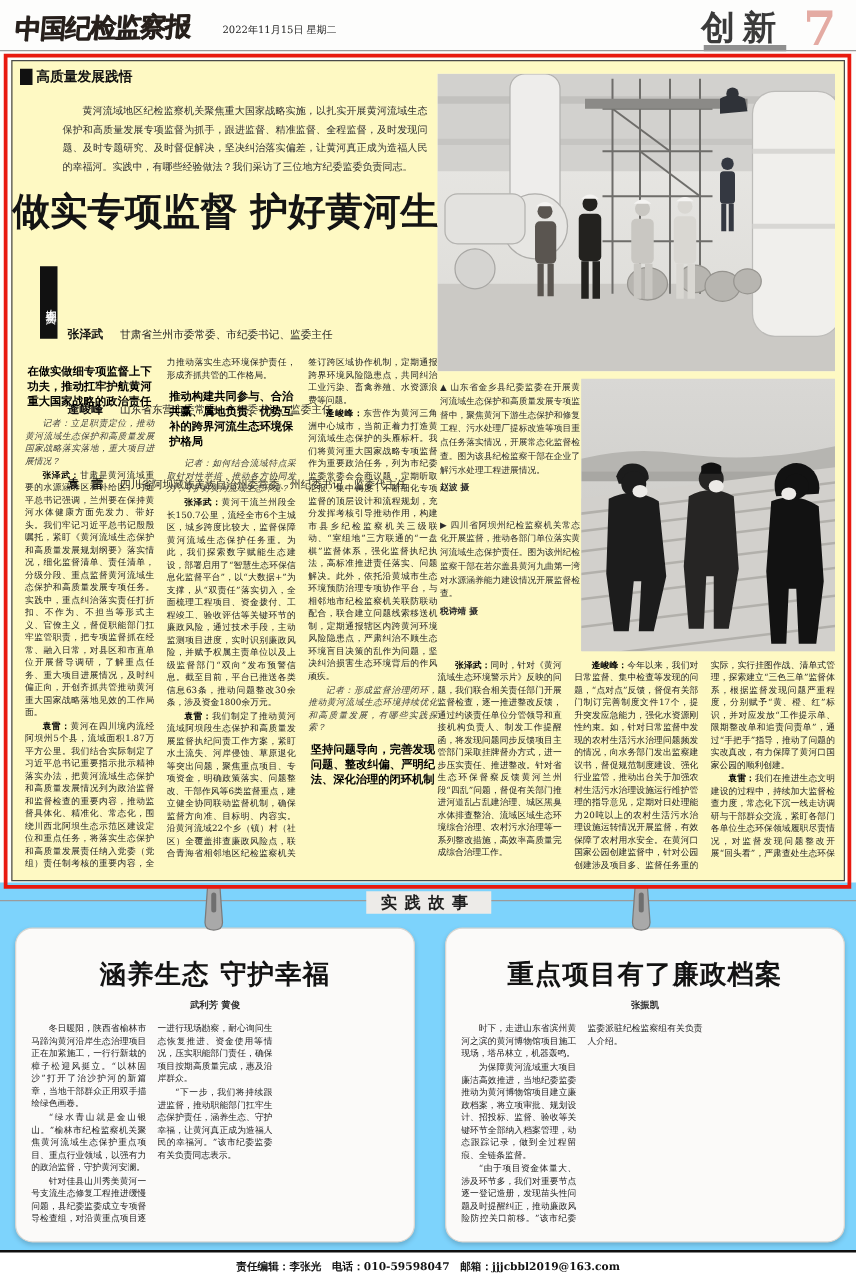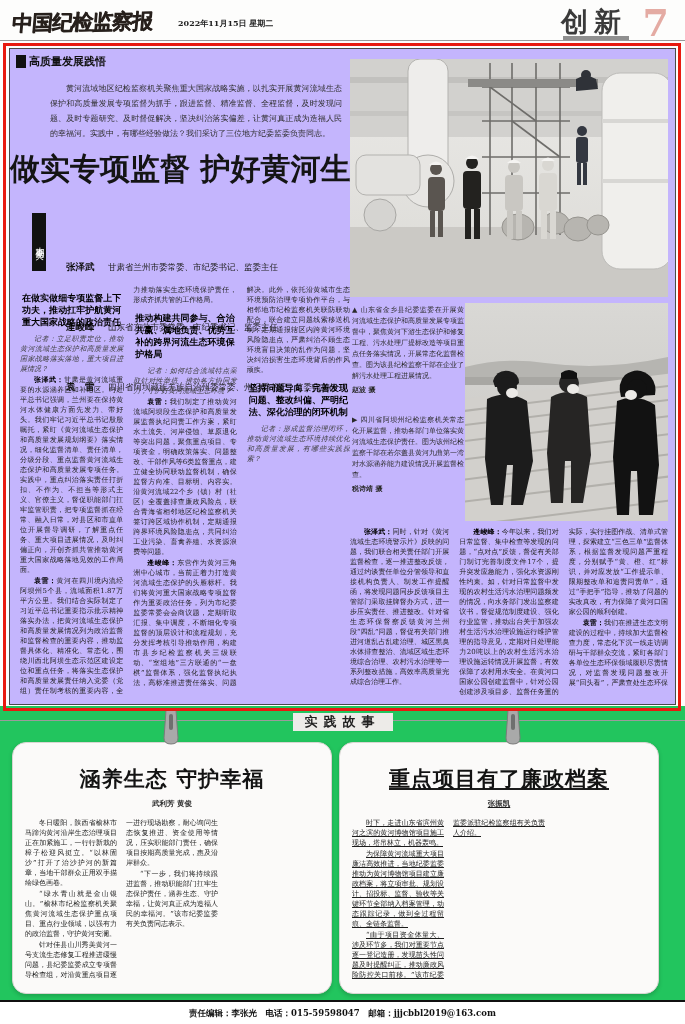"2022年11月15日 星期二" .issue-date { font-weight: bold -> normal }
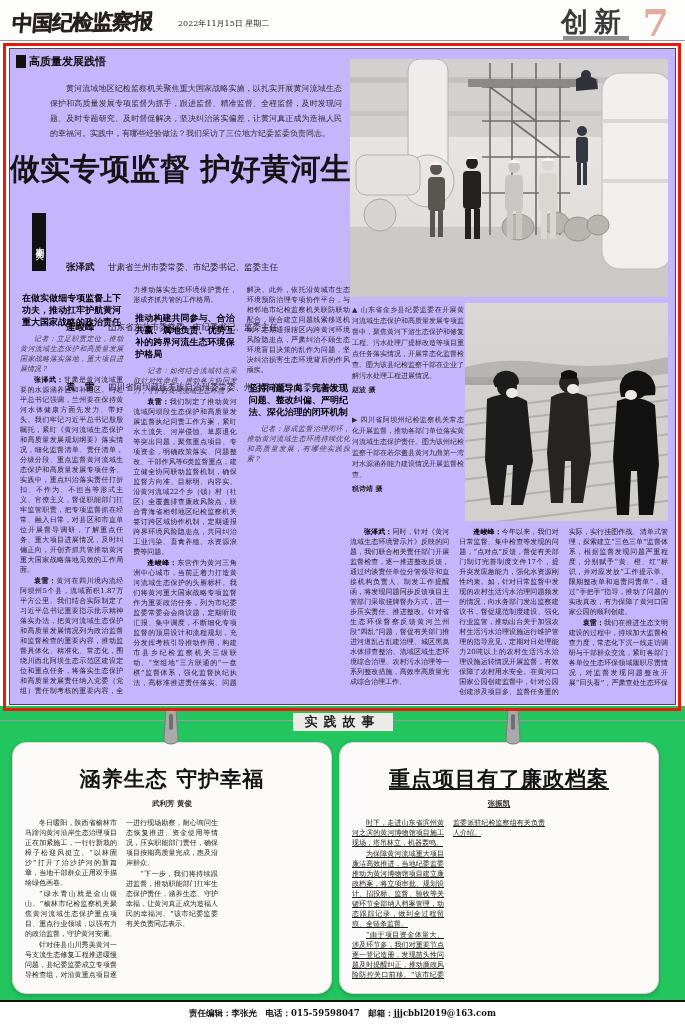"高质量发展践悟" .article-box { background: #c4b5fd -> #fef9c3 }
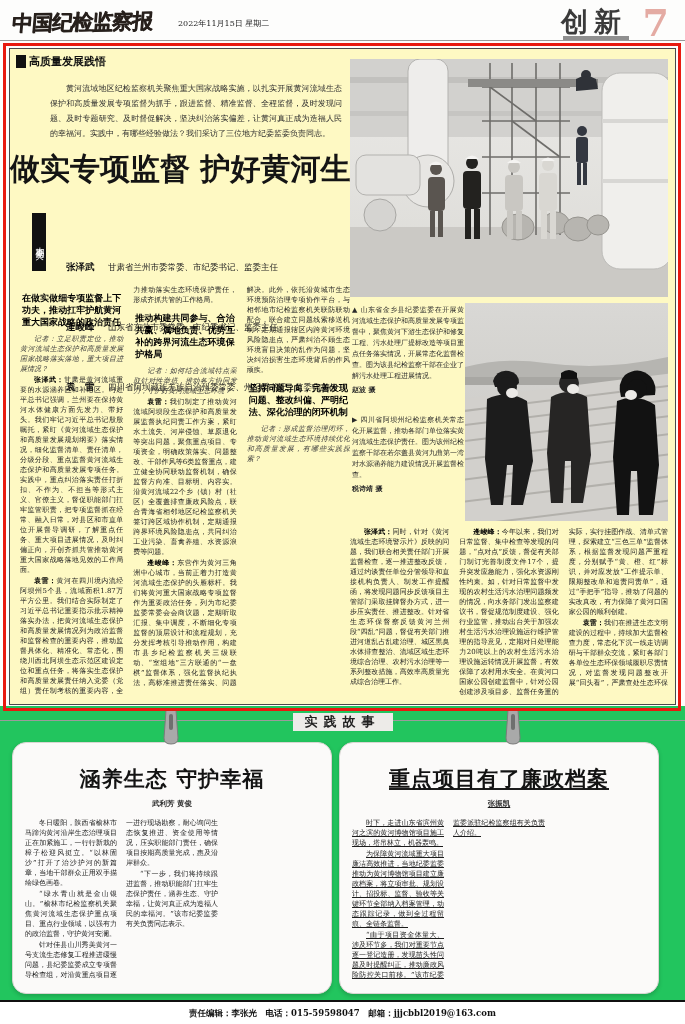"张泽武" .guest-box { gap: 20px -> 8px }
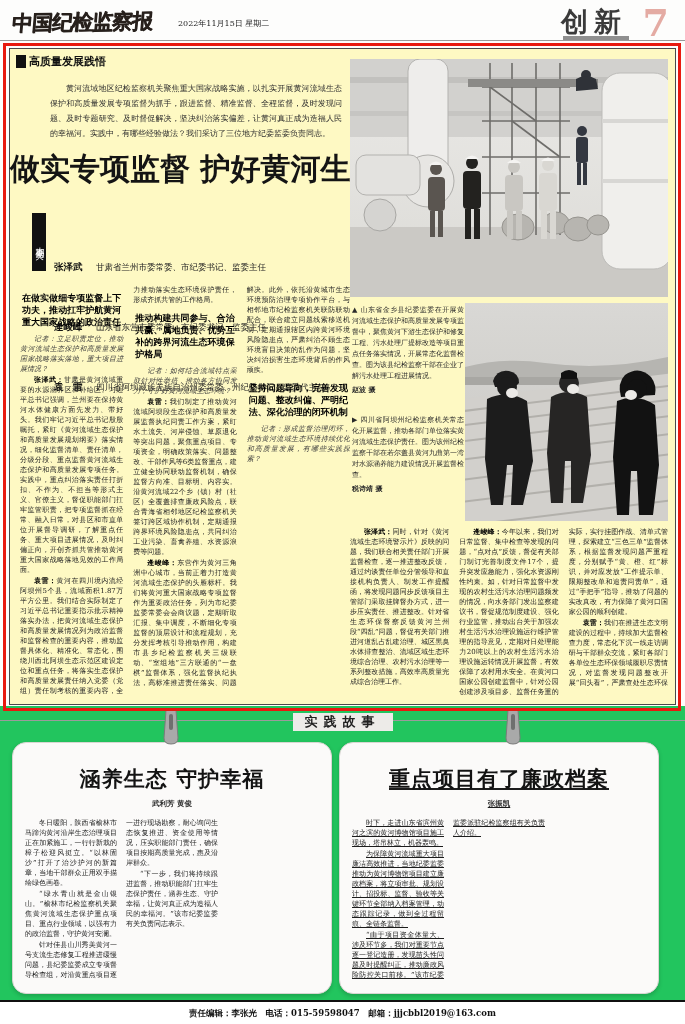"张泽武：黄河干流兰州段全长150.7公里，流经全市6个主城区，城乡跨度比较大，监" p.para { html: none -> <p><b>张泽武：</b>黄河干流兰州段全长150.7公里，流经全市6个主城区，城乡跨度比较大，监督保障黄河流域生态保护任务重。为此，我们探索数字赋能生态建设，部署启用了“智慧生态环保信息化监督平台”，以“大数据+”为支撑，从“双责任”落实切入，全面梳理工程项目、资金拨付、工程竣工、验收评估等关键环节的廉政风险，通过技术手段，主动监测项目进度，实时识别廉政风险，并赋予权属主责单位以及上级监督部门“双向”发布预警信息。截至目前，平台已推送各类信息63条，推动问题整改30余条，涉及资金1800余万元。</p> }
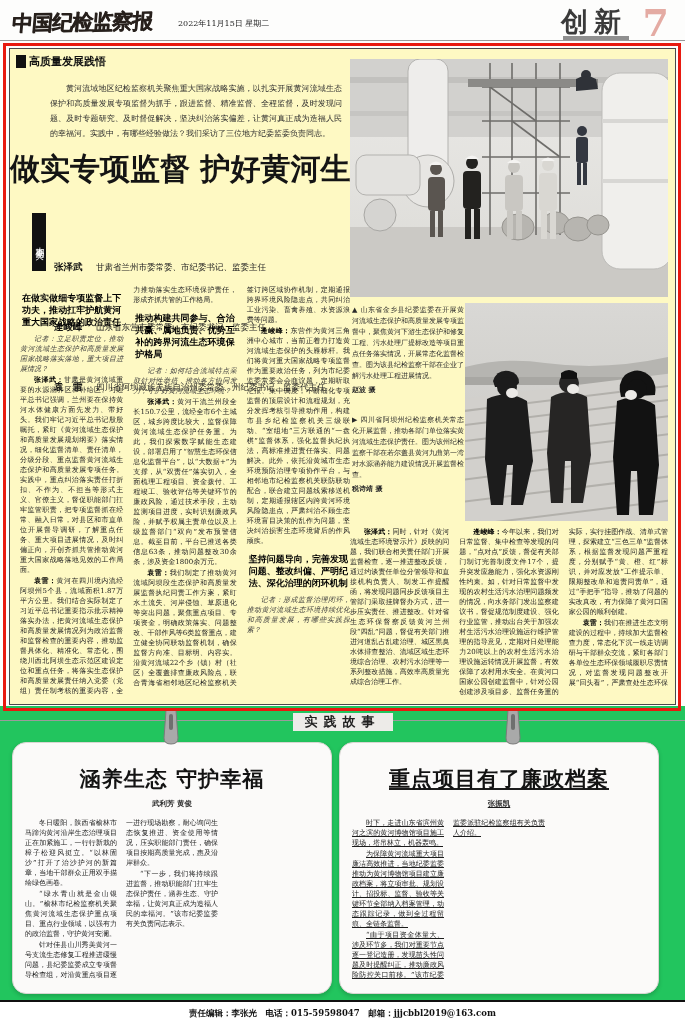"坚持问题导向，完善发现问题、整改纠偏、严明纪法、深化治理的闭环机制" p.para { order: before "记者：形成监督治理闭环，推动黄河流域生态环境持续优化和高质量发展，有哪些实践探索" -> after "记者：形成监督治理闭环，推动黄河流域生态环境持续优化和高质量发展，有哪些实践探索" }
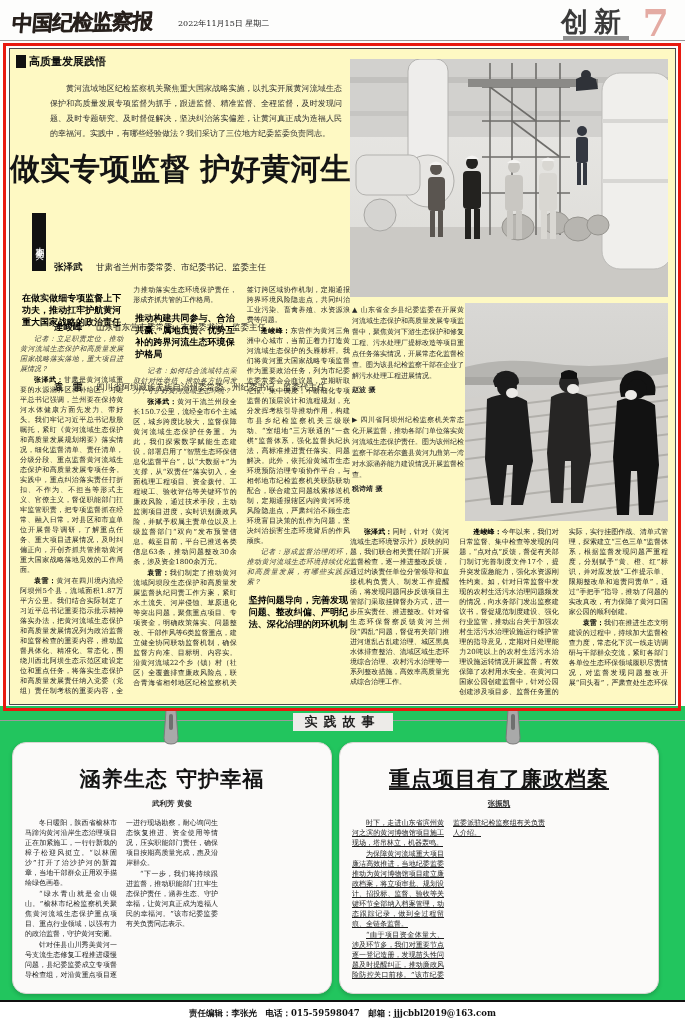"实践故事" .practice { background: #22c55e -> #7dd3fc }
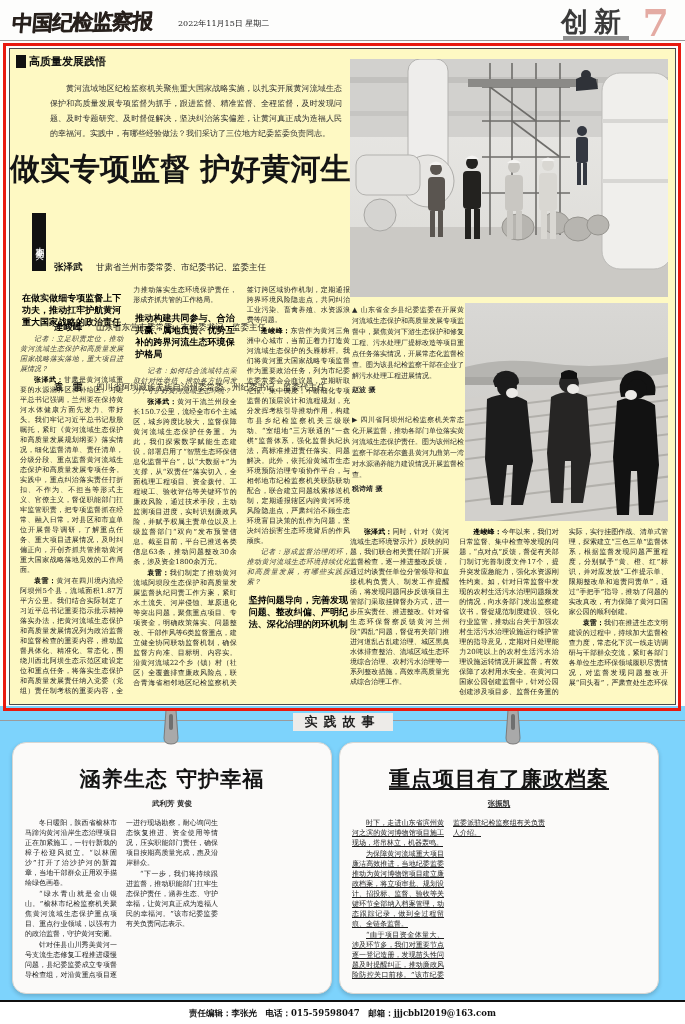"重点项目有了廉政档案" .card2 { left: 339px -> 356px; text-decoration: underline -> none }
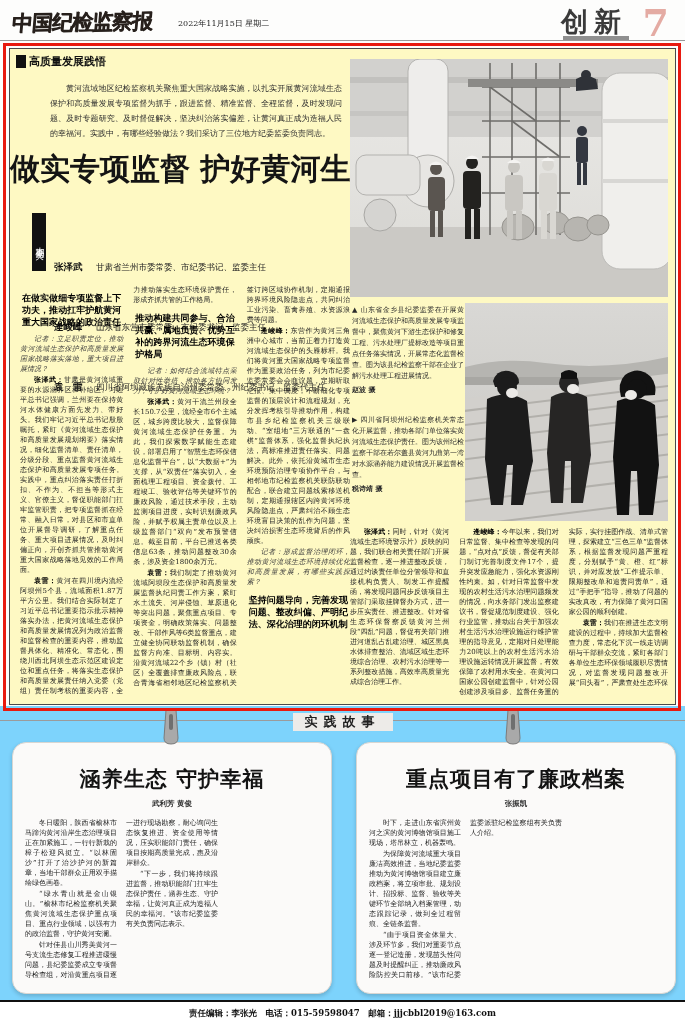"责任编辑：李张光 电话：015-59598047" div.footer-text { text: 015-59598047 -> 010-59598047 }
